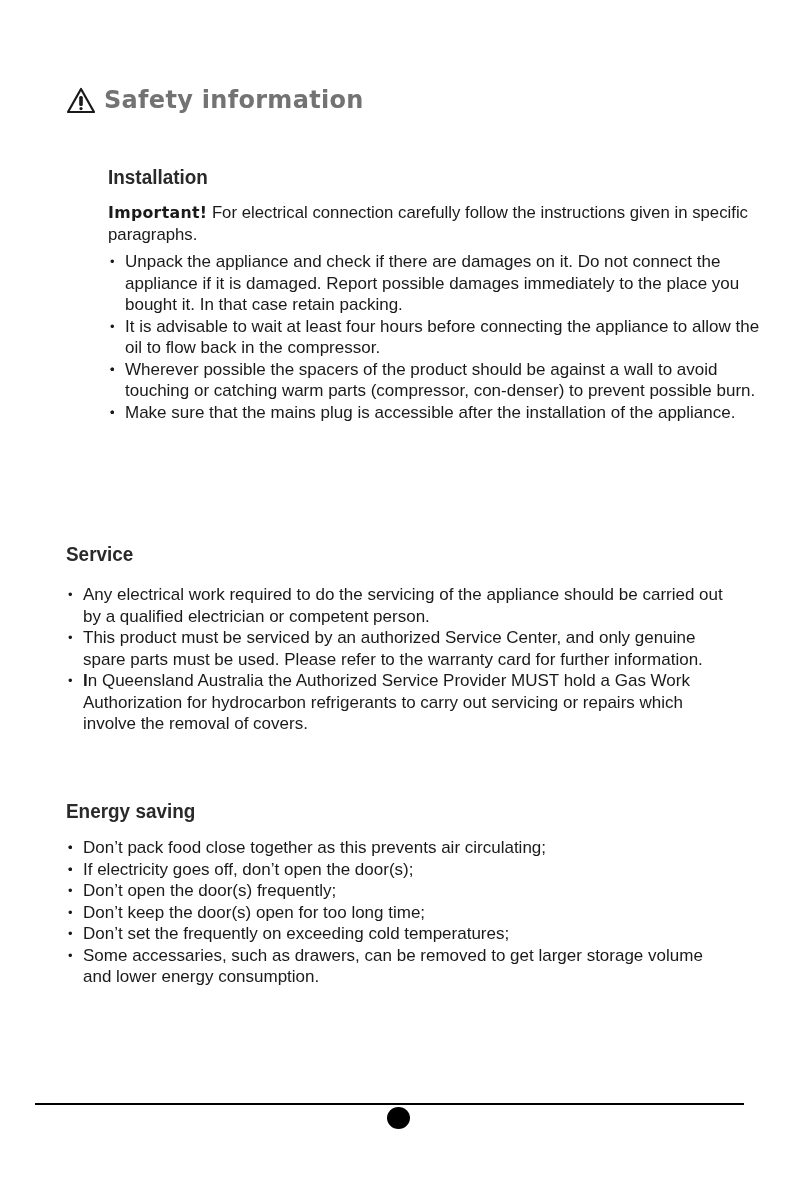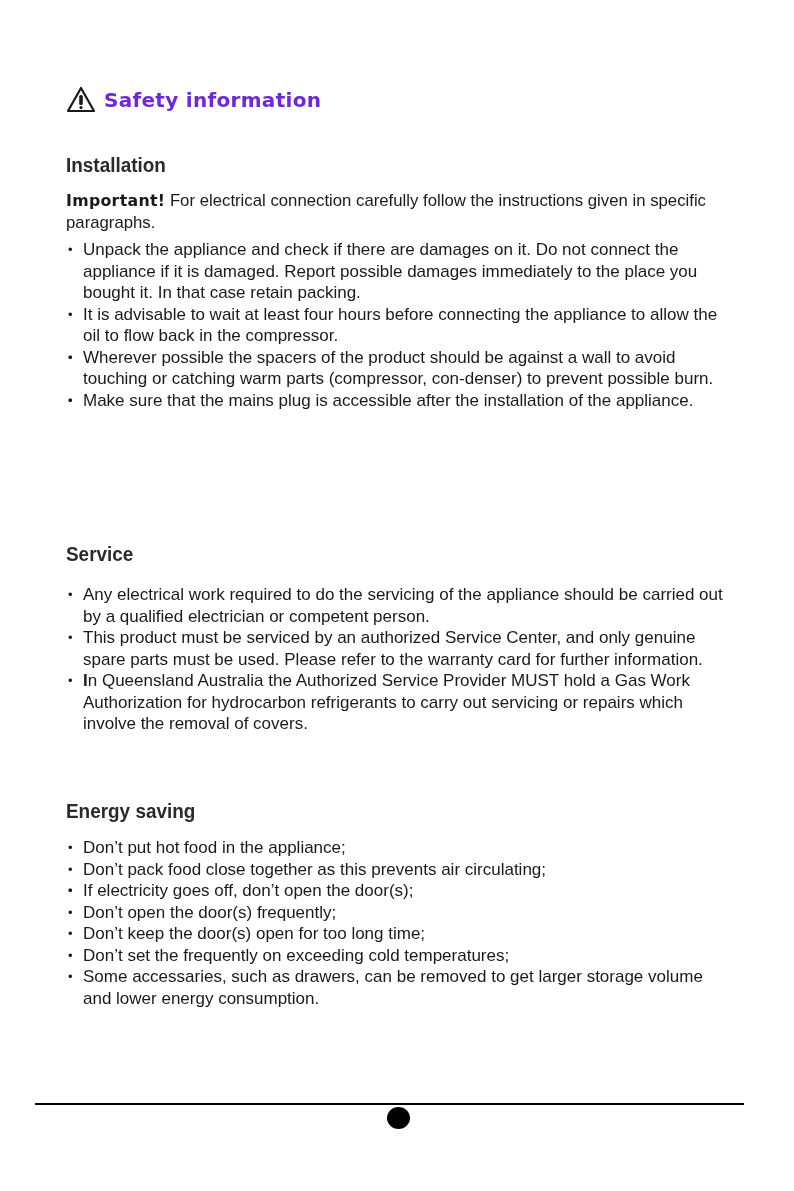"Safety information" .page-title .title-text { color: #6d28d9 -> #737373; font-size: 20px -> 24px }
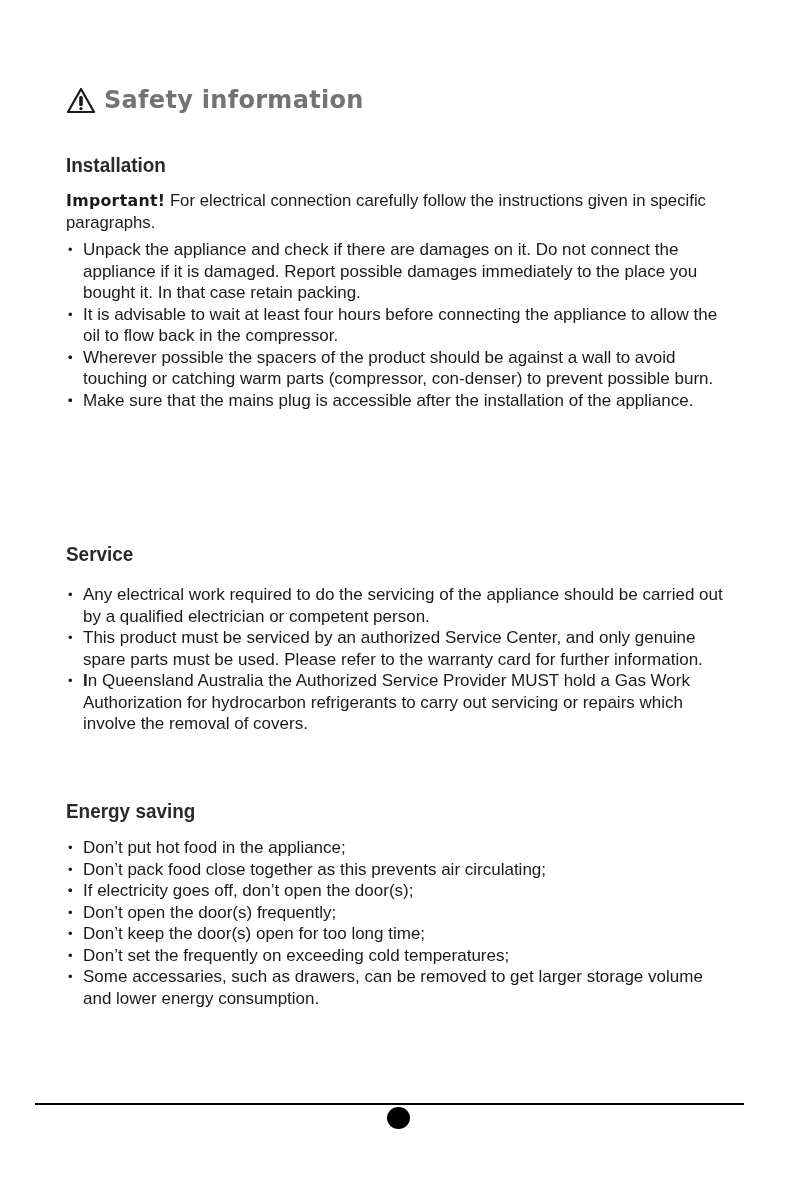"Installation" div.section { margin-left: none -> 42px; top: 154px -> 166px }
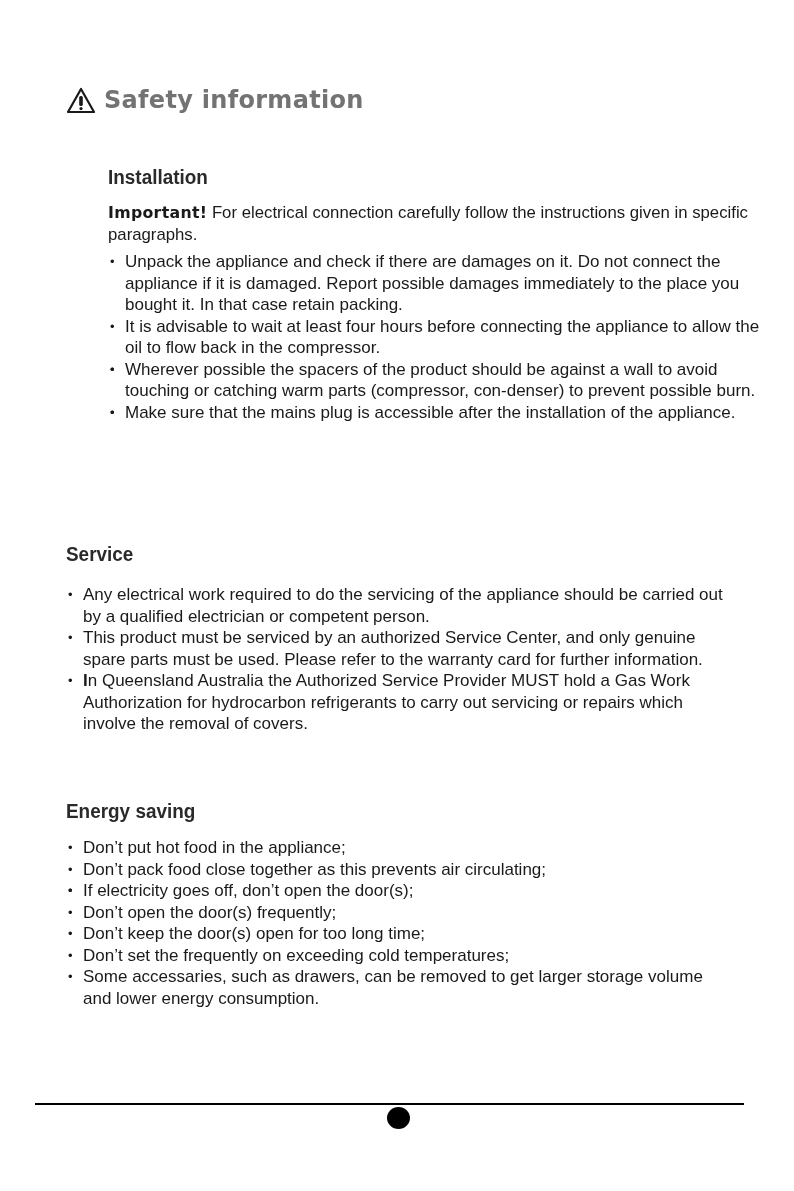"Don’t put hot food in" span { html: <span>Don’t put hot food in the appliance;</span> -> none }
